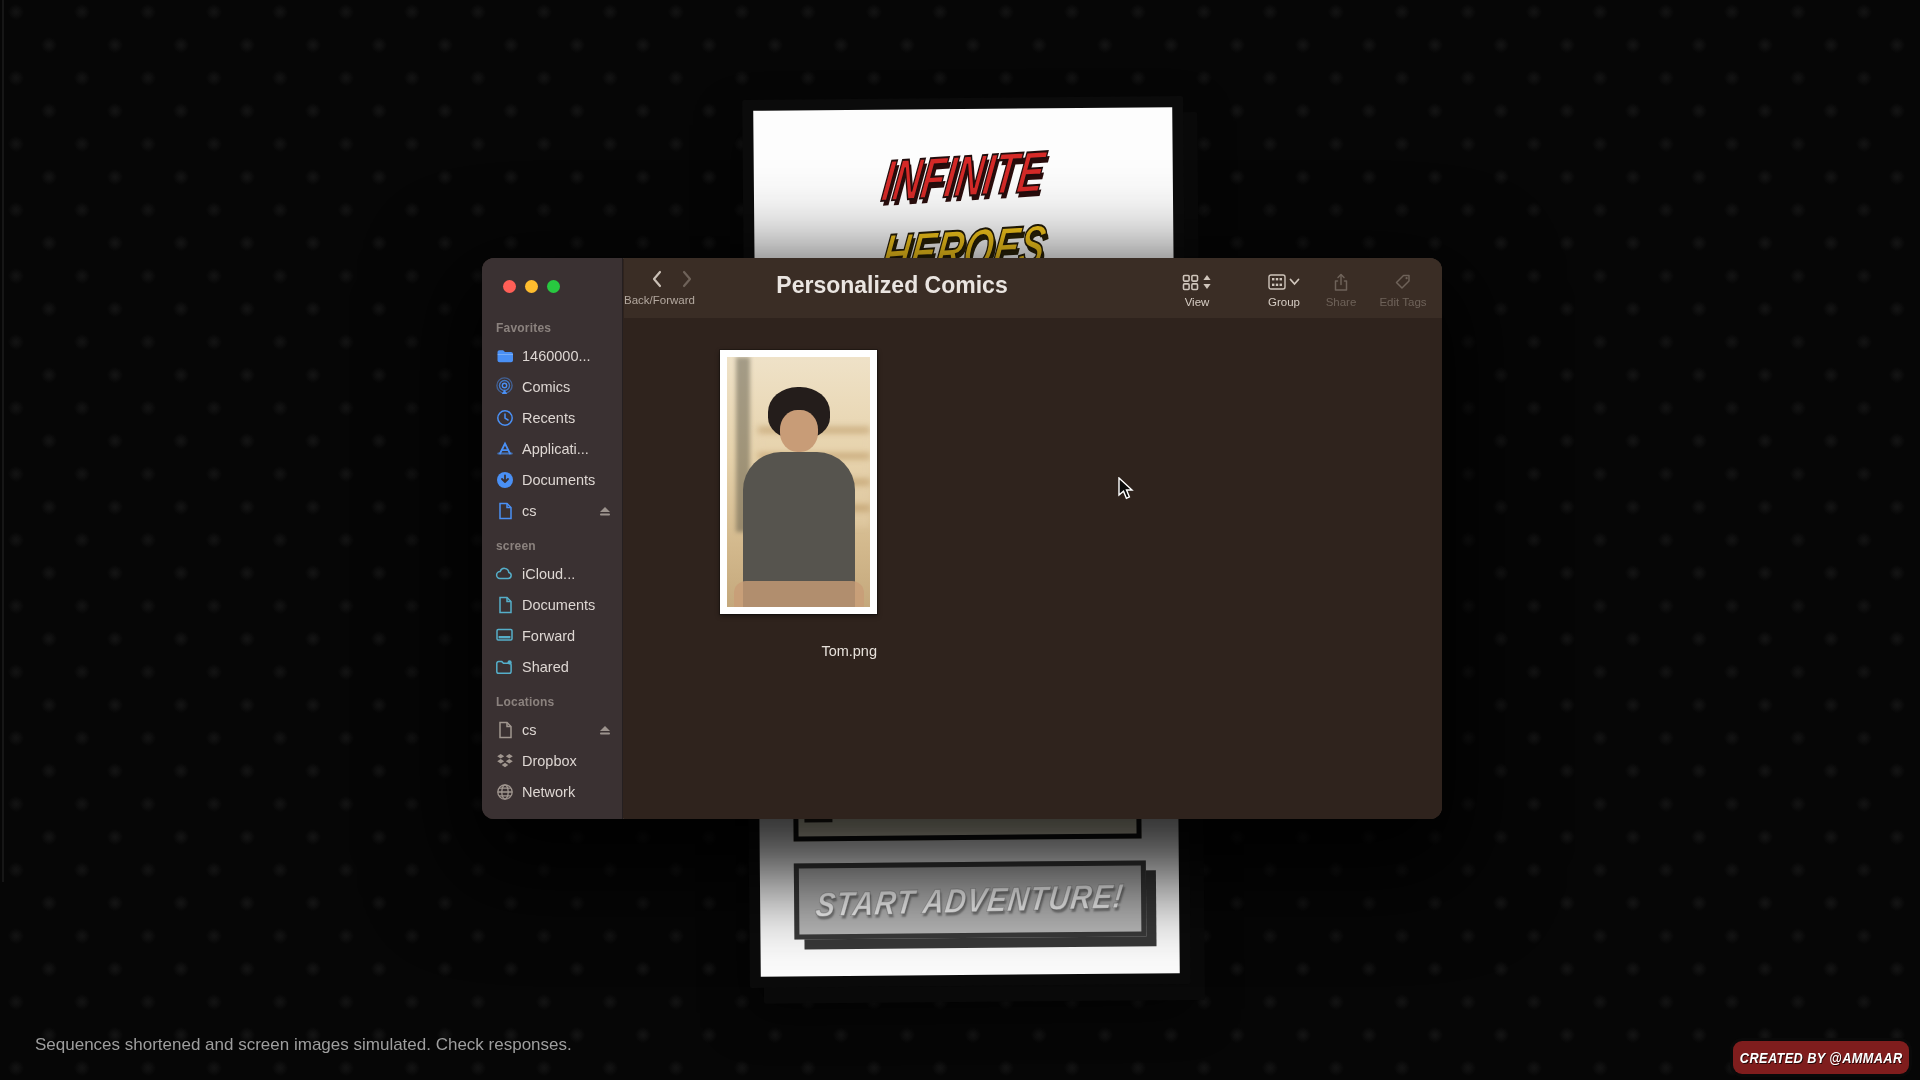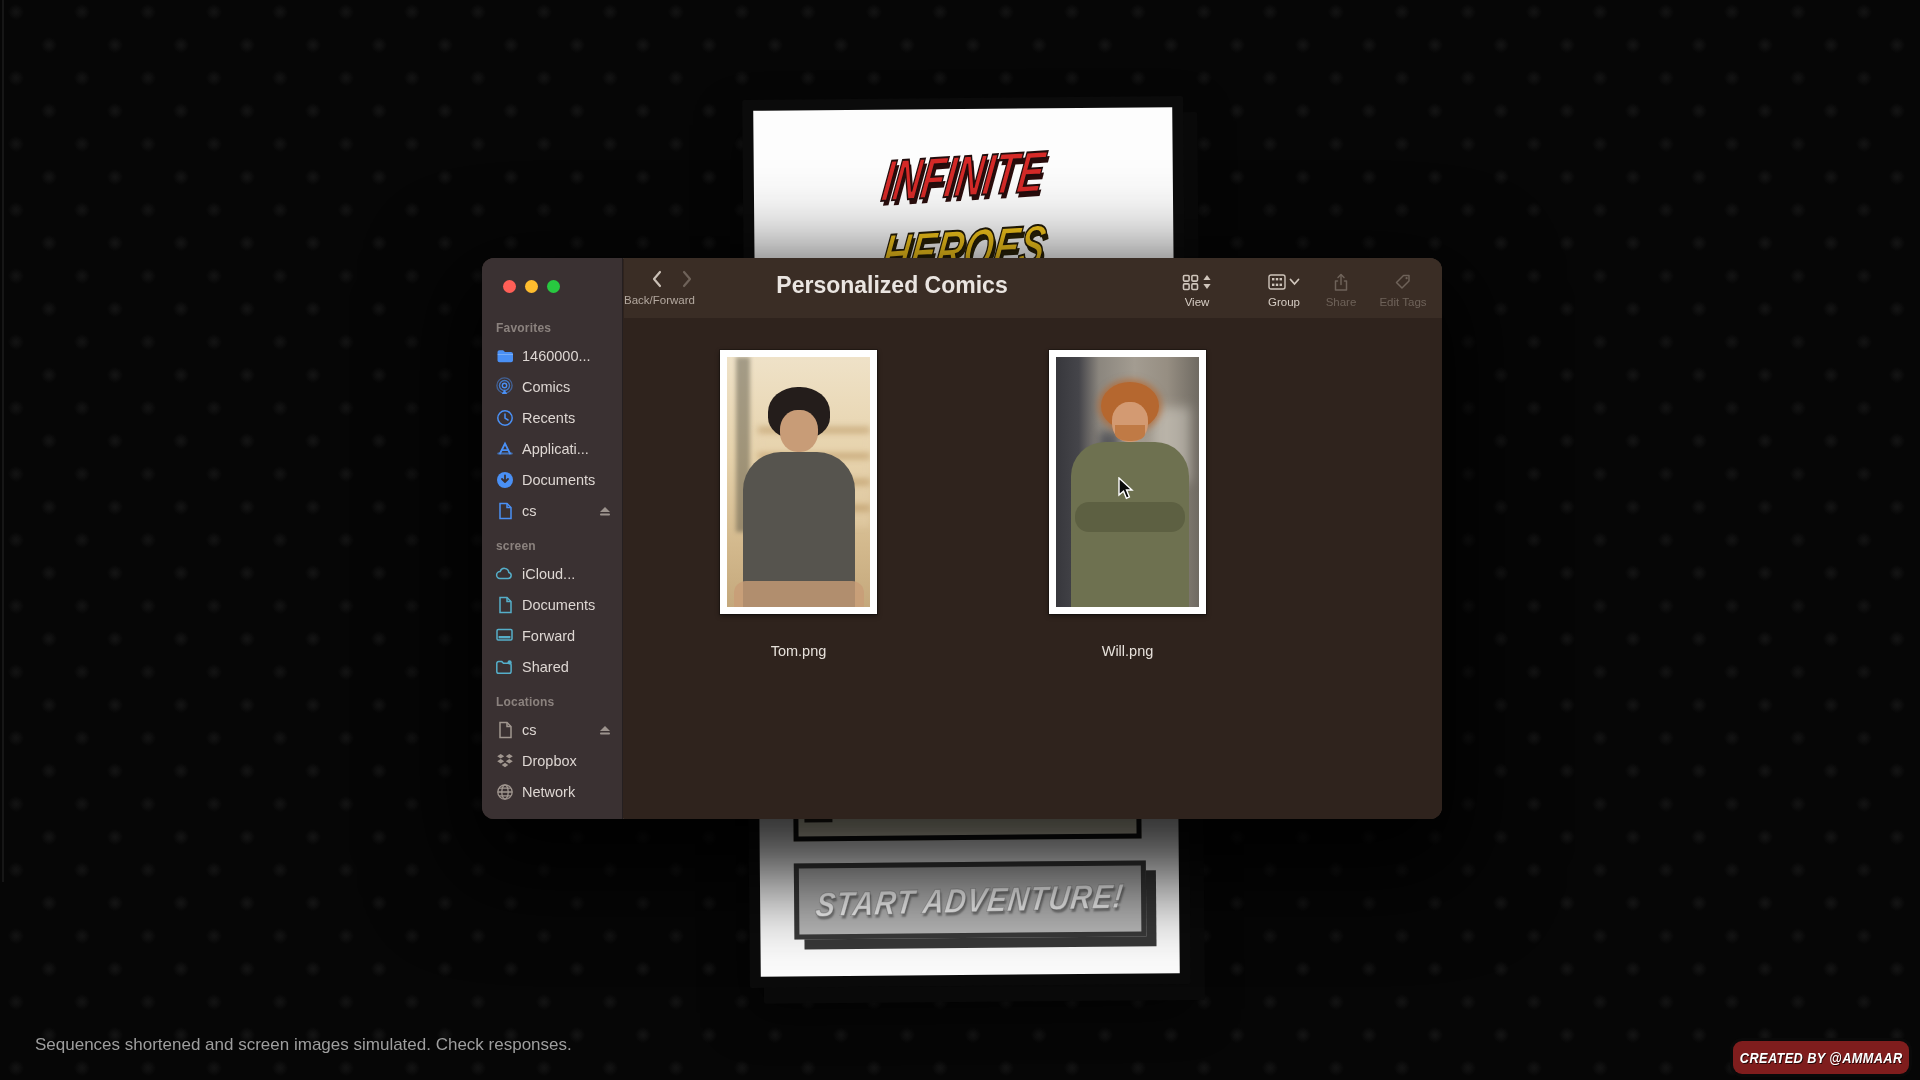"Tom.png" .file-label { text-align: center -> right }
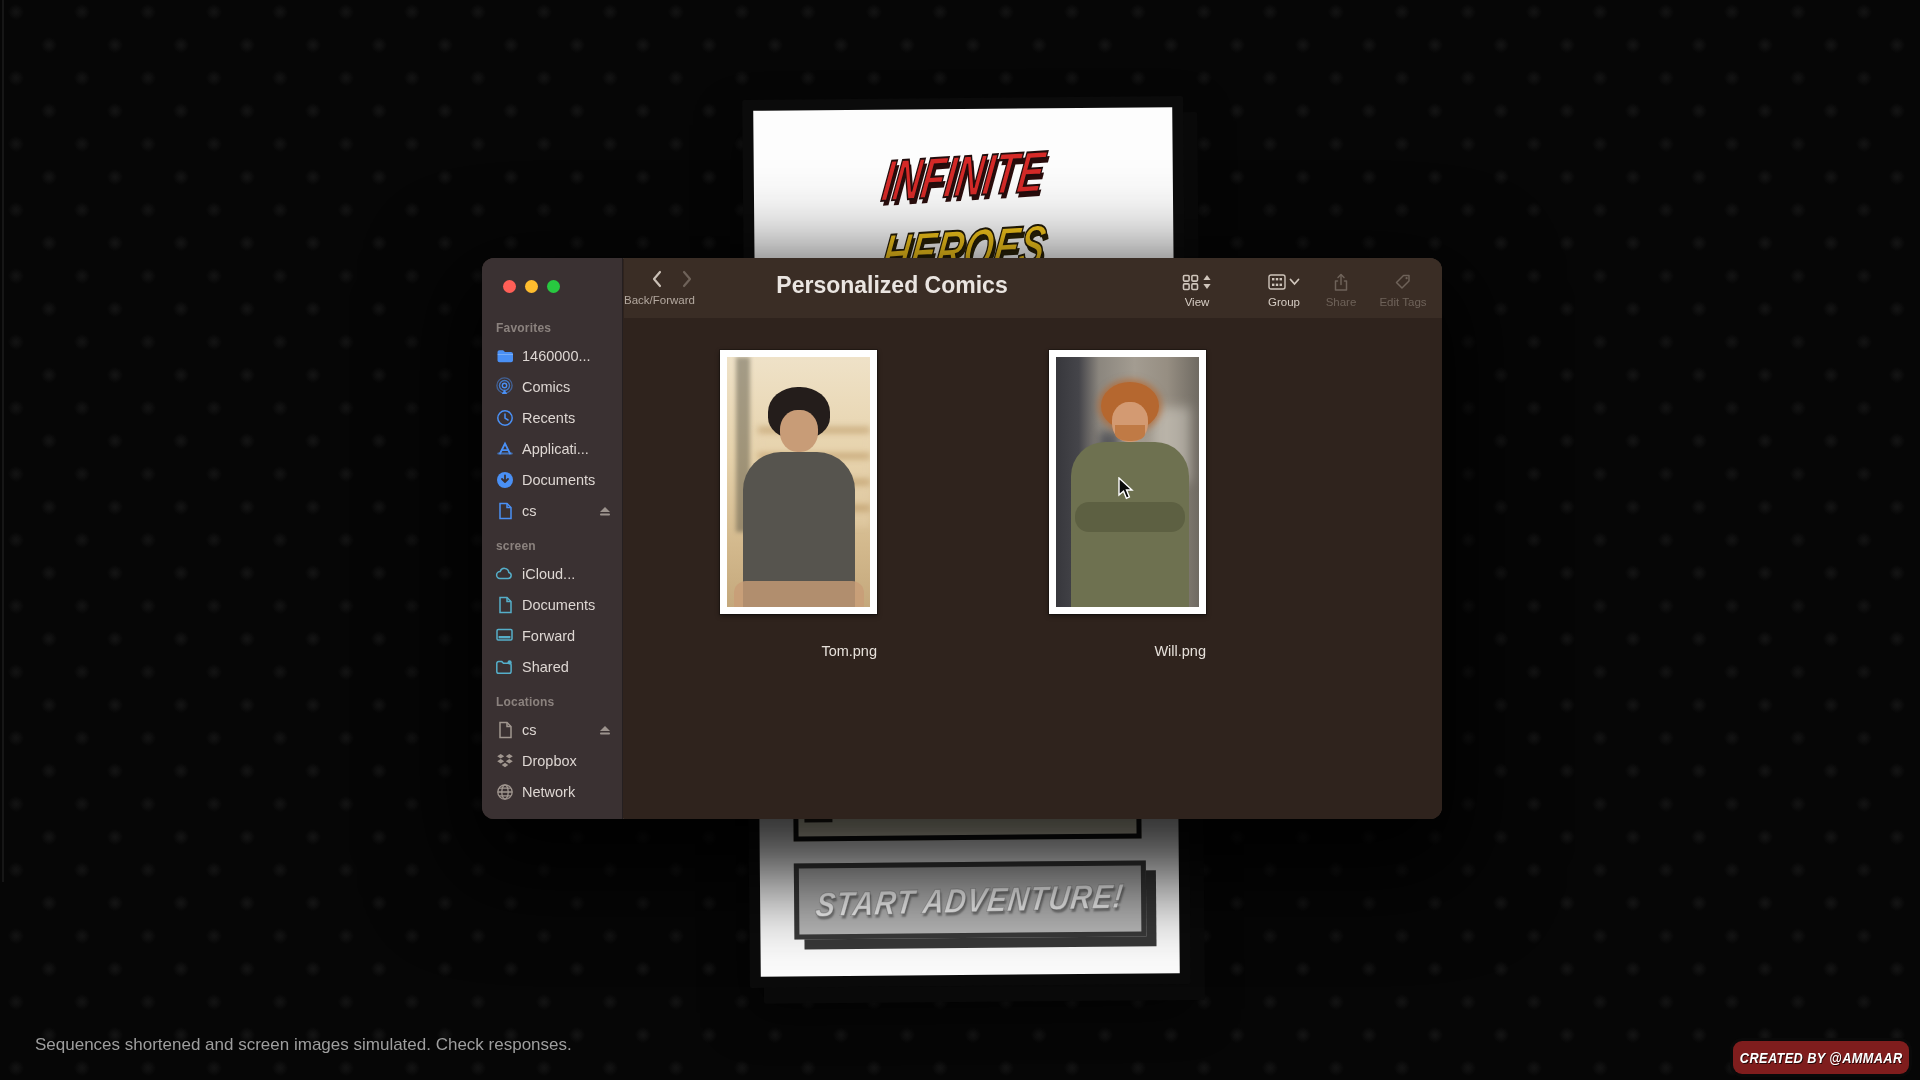"Will.png" div.file { html: <div> <div> <div> <div></div> <div></div> <div></div> <div></div> <div></div> <div></div> <div></div> </div> </div> <div>Will.png</div> </div> -> none }
